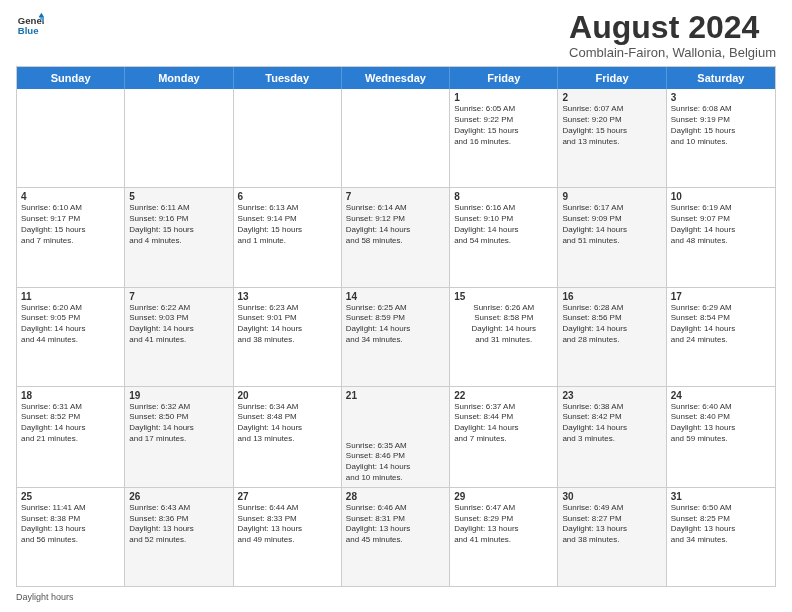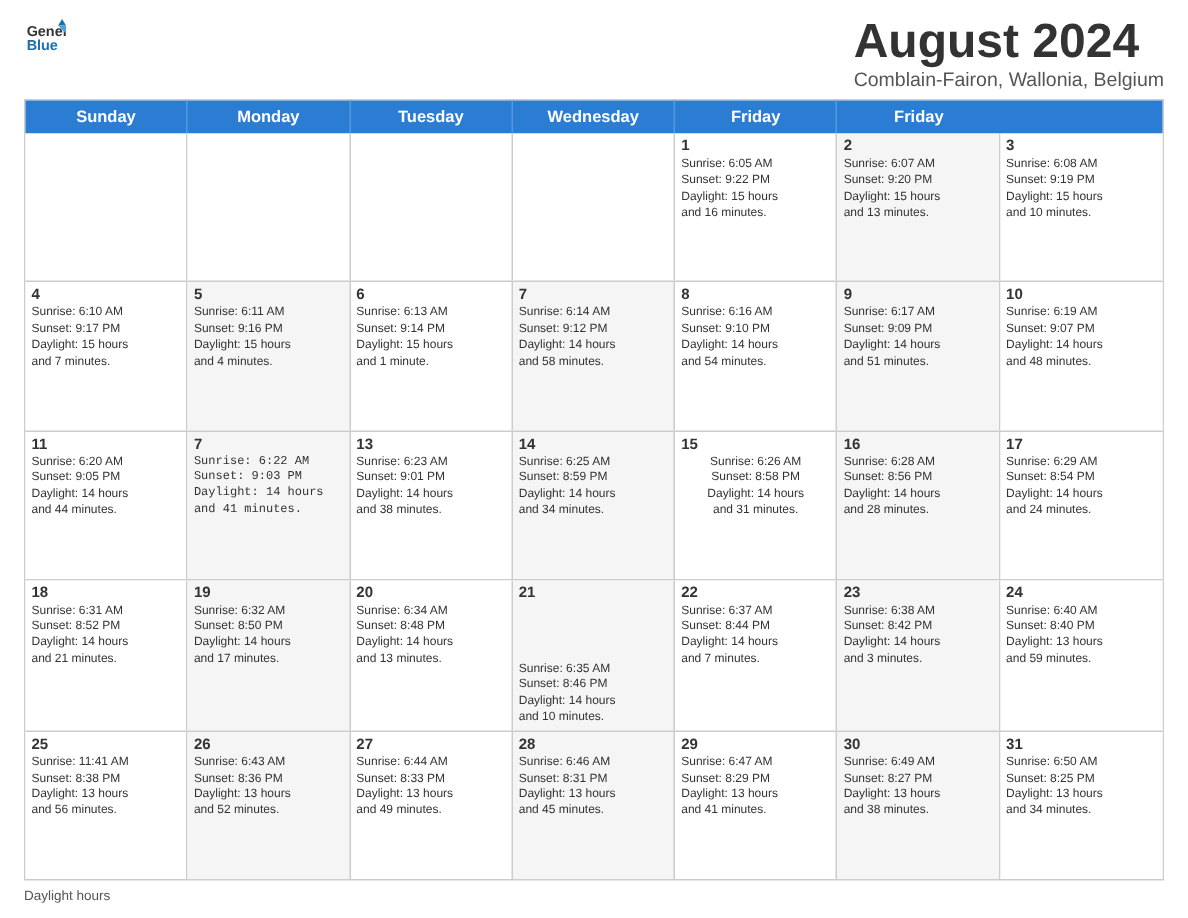"Saturday" div.cal-header-cell { html: none -> <div>Saturday</div> }
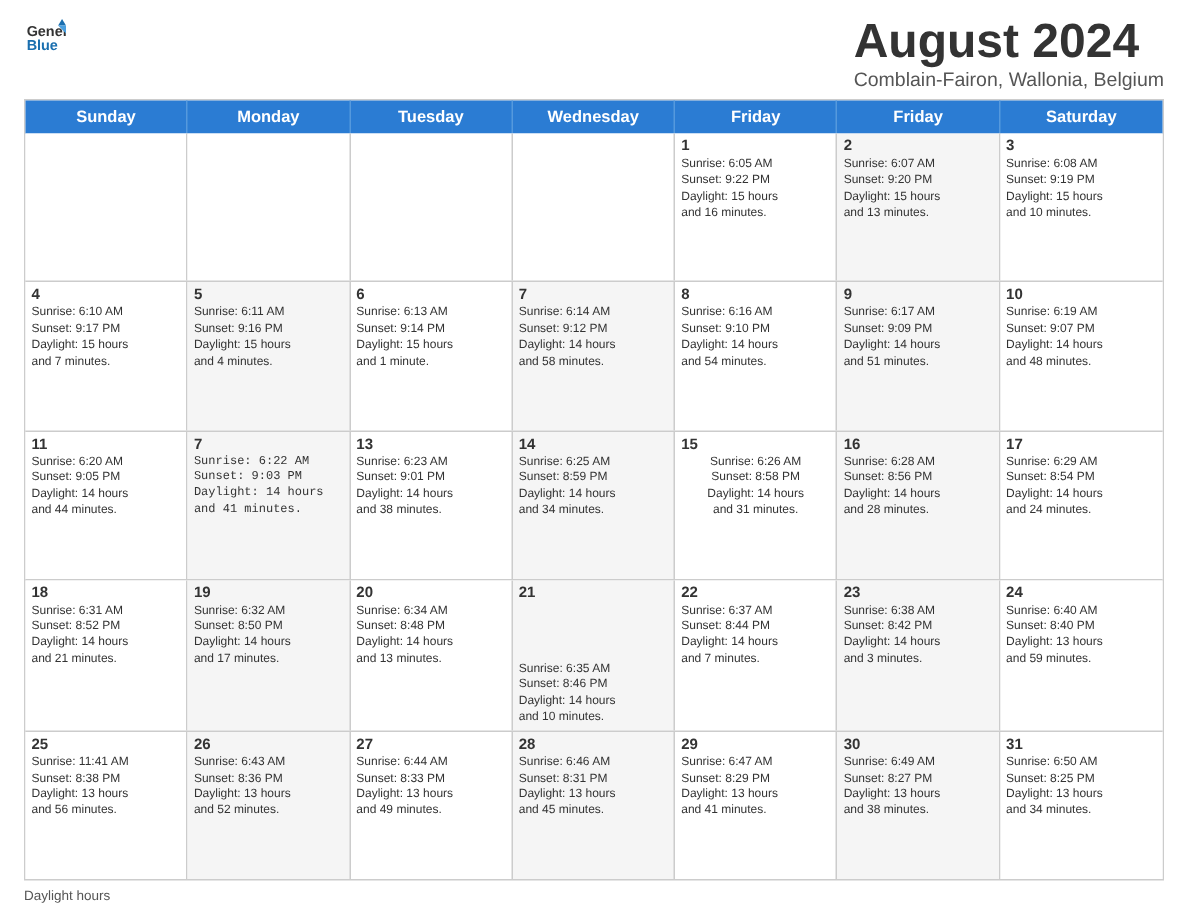"Sunrise: 6:22 AM" div.cell-text { font-family: Liberation Mono, monospace -> none }
